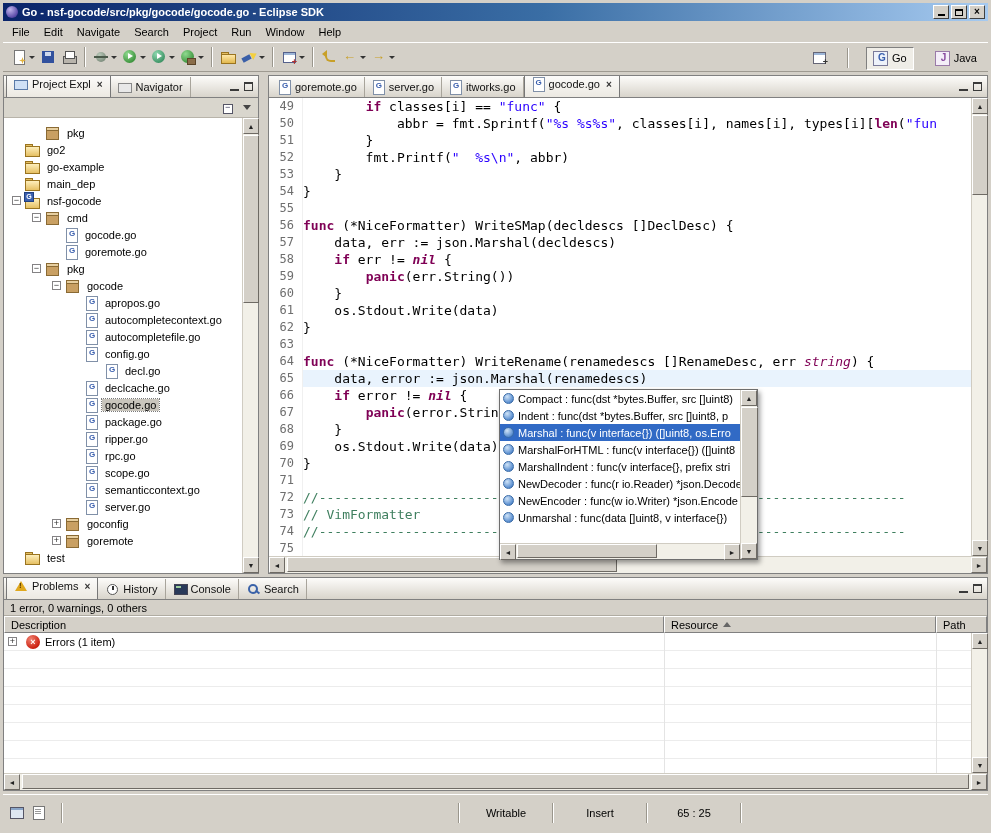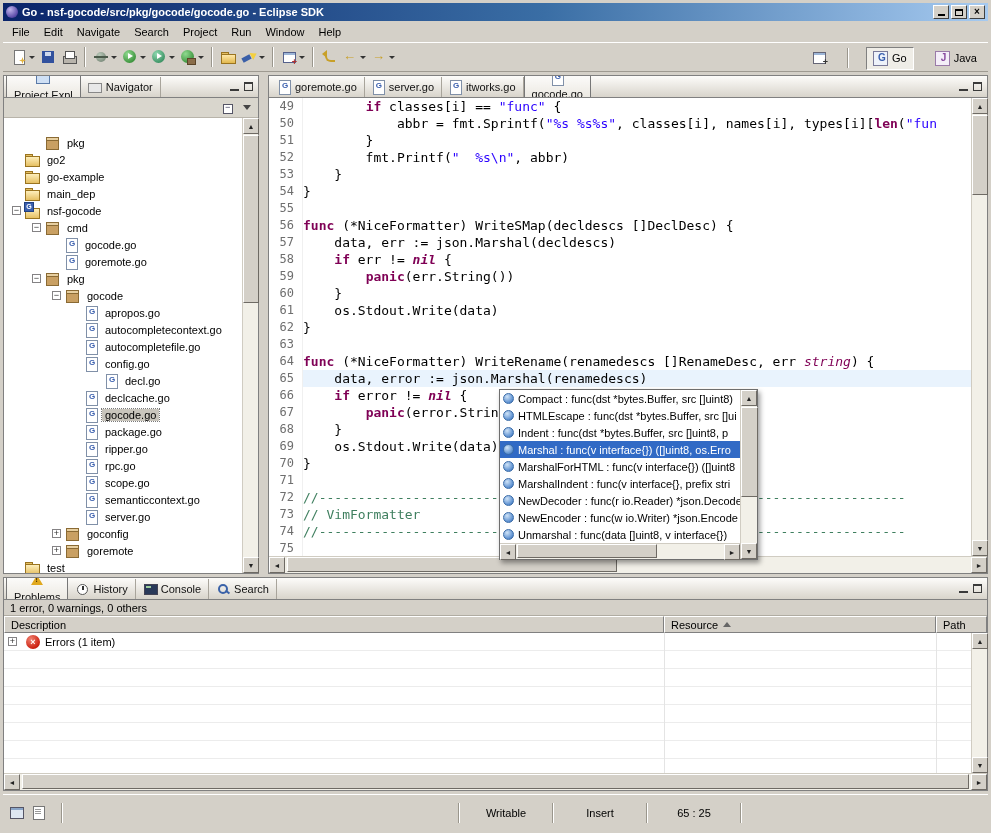"Project Expl" .ctab.active { flex-direction: column -> none }
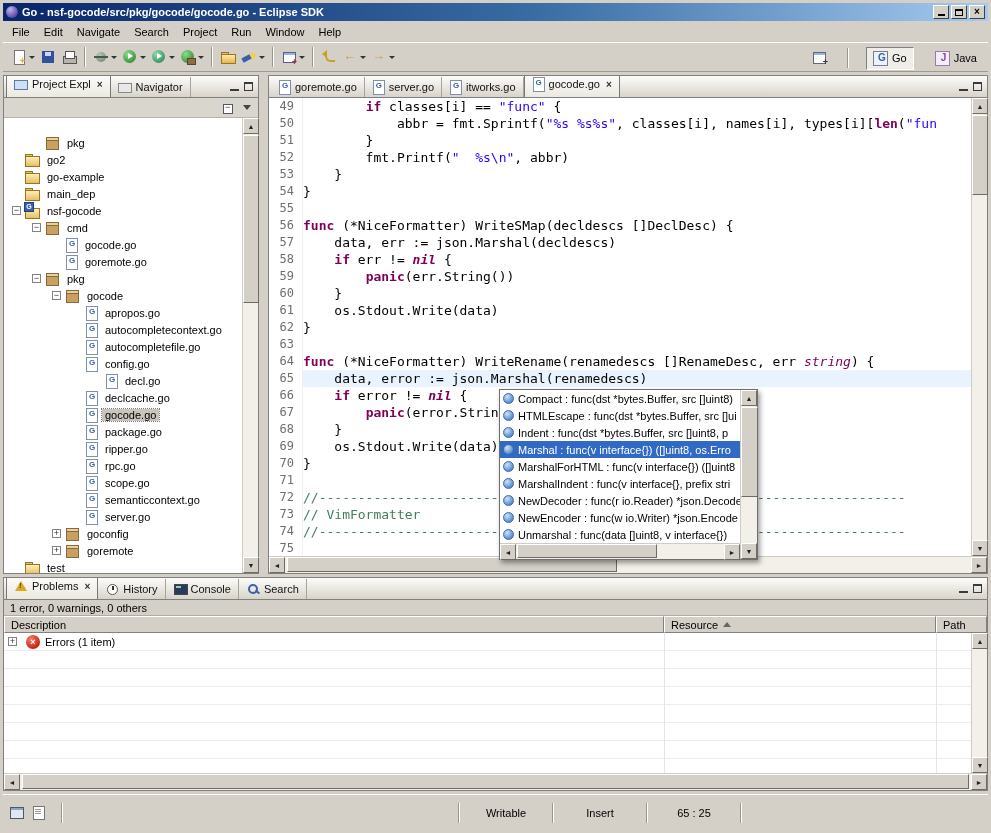"pkg" .tree { padding-top: 16px -> 6px }
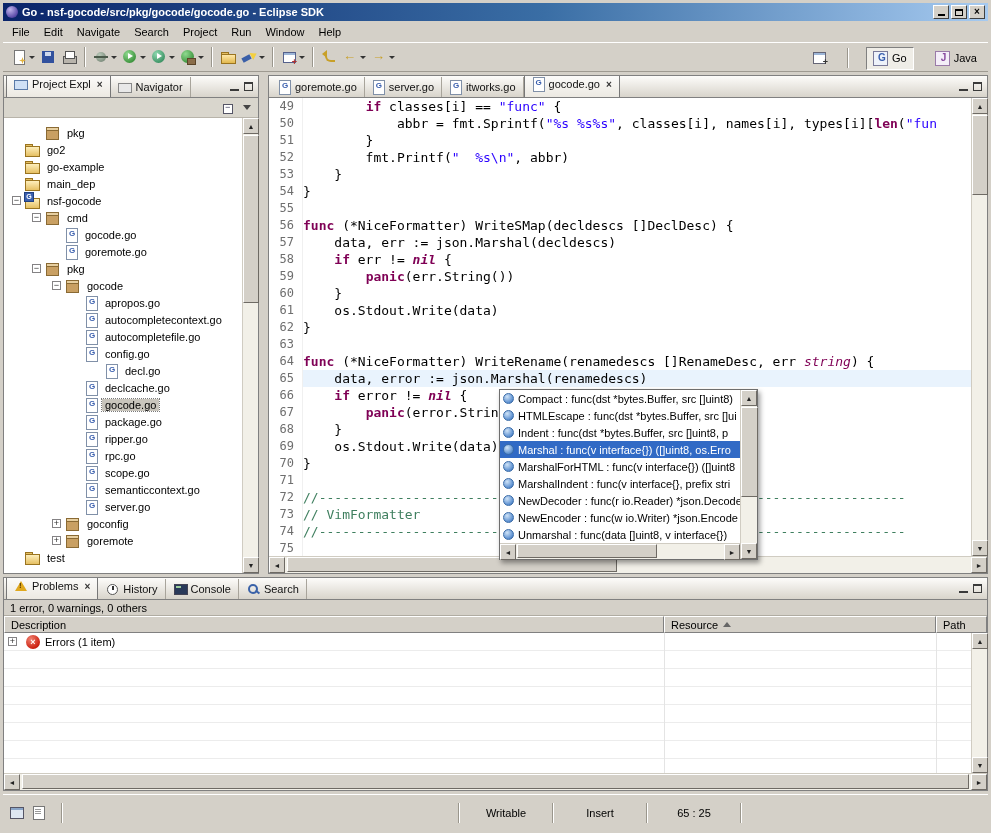"HTMLEscape : func(dst *bytes.Buffer, src" div.ac-item { html: <div> <span></span> <span>HTMLEscape : func(dst *bytes.Buffer, src []ui</span> </div> -> none }
